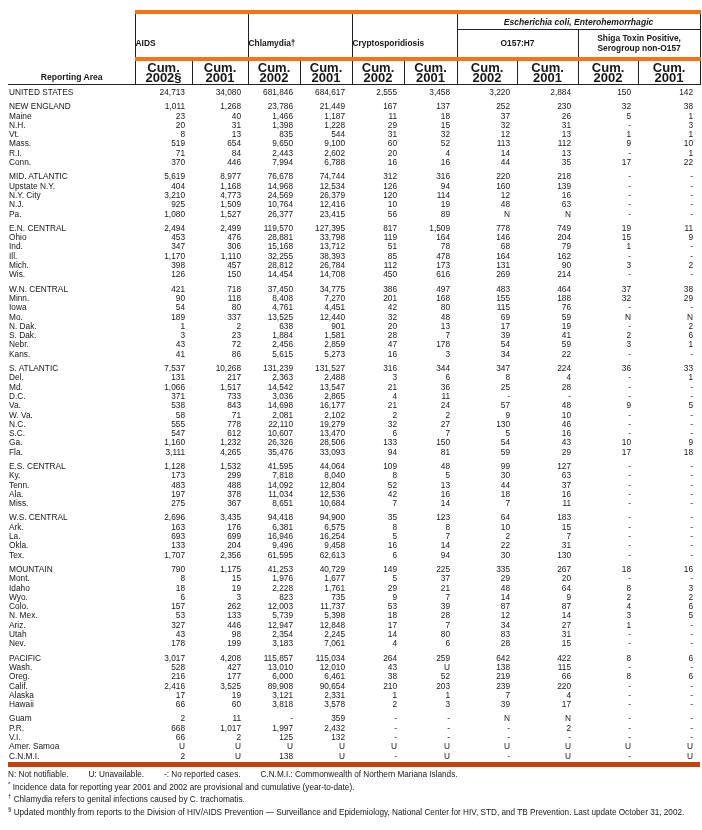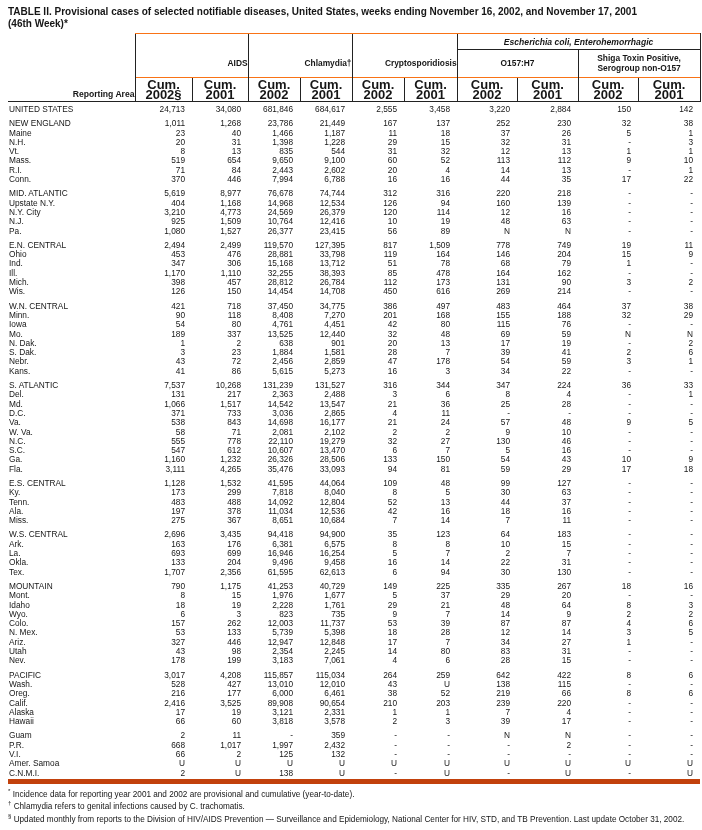"TABLE II. Provisional cases of" div.title { html: <div> <div>TABLE II. Provisional cases of selected notifiable diseases, United States, weeks ending November 16, 2002, and November 17, 2001</div> <div>(46th Week)*</div> </div> -> none }
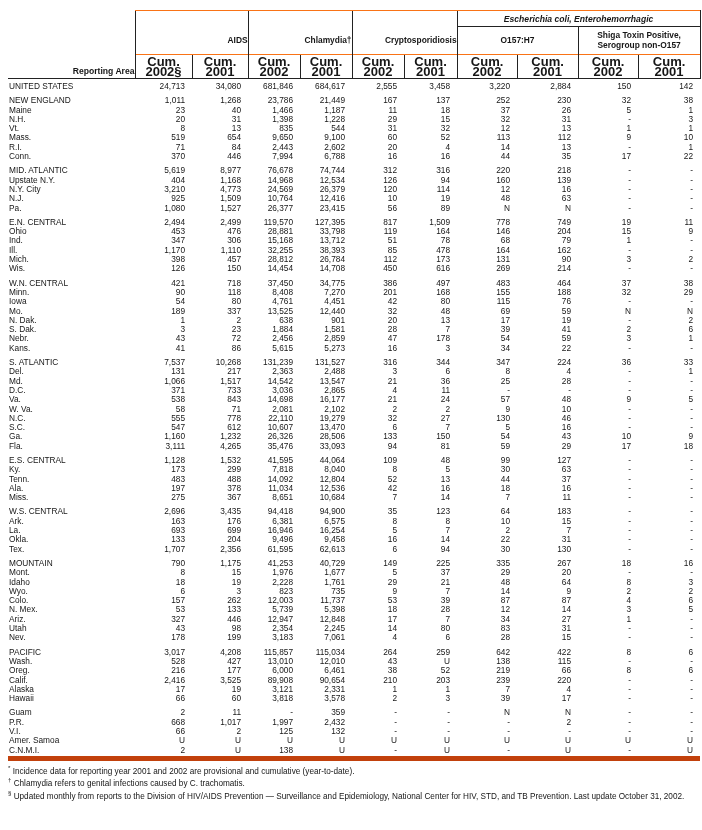"Escherichia coli, Enterohemorrhagic" .bt { border-top: 1px solid #f97316 -> 4px solid #f97316 }
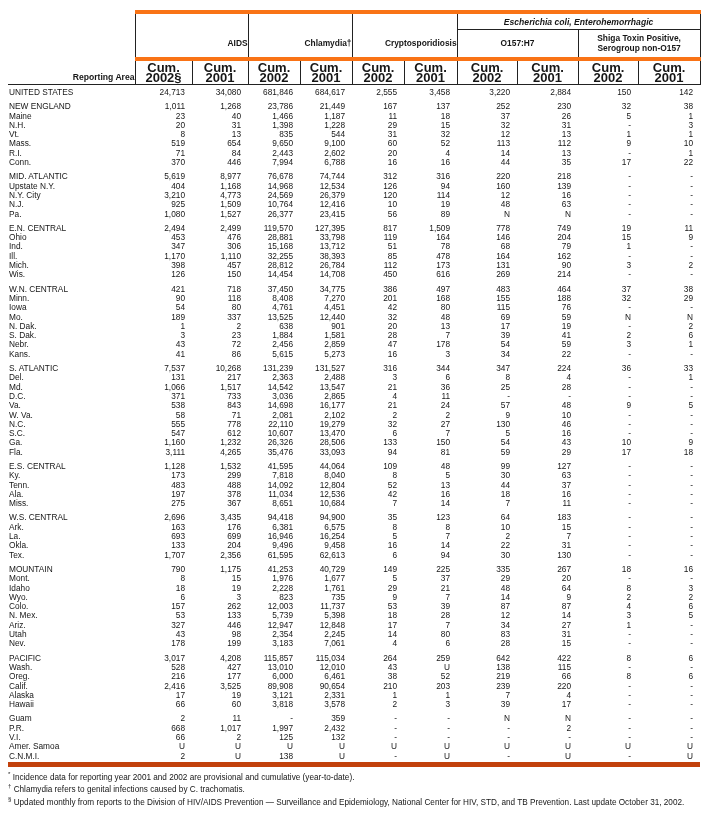"AIDS" th.grp { text-align: right -> left }
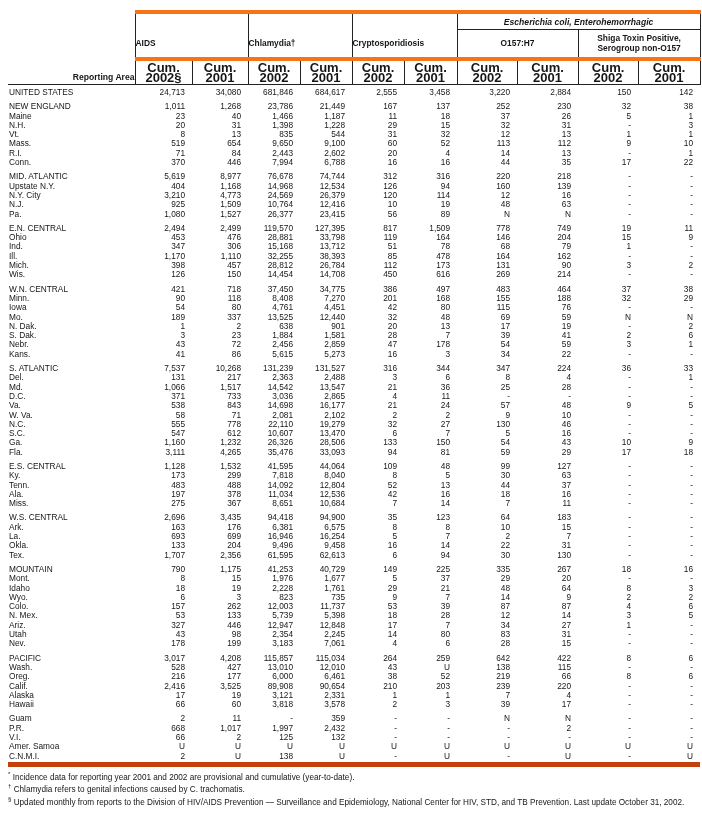"Reporting Area" th.area-h { text-align: right -> center }
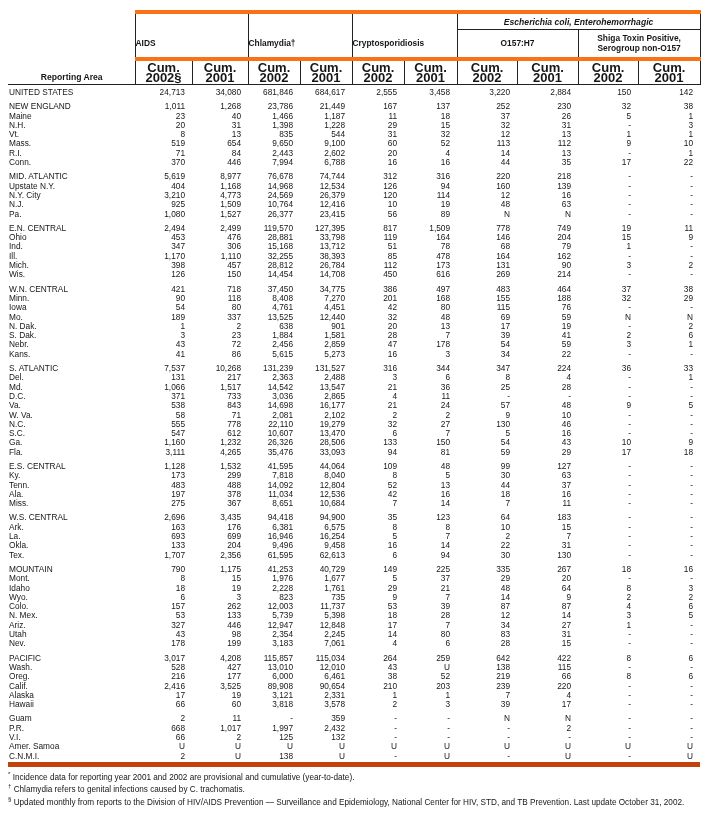"N: Not notifiable. U: Unavailable." div.legend { html: none -> <div> <span>N: Not notifiable.</span><span>U: Unavailable.</span><span>-: No reported cases.</span><span>C.N.M.I.: Commonwealth of Northern Mariana Islands.</span> </div> }
